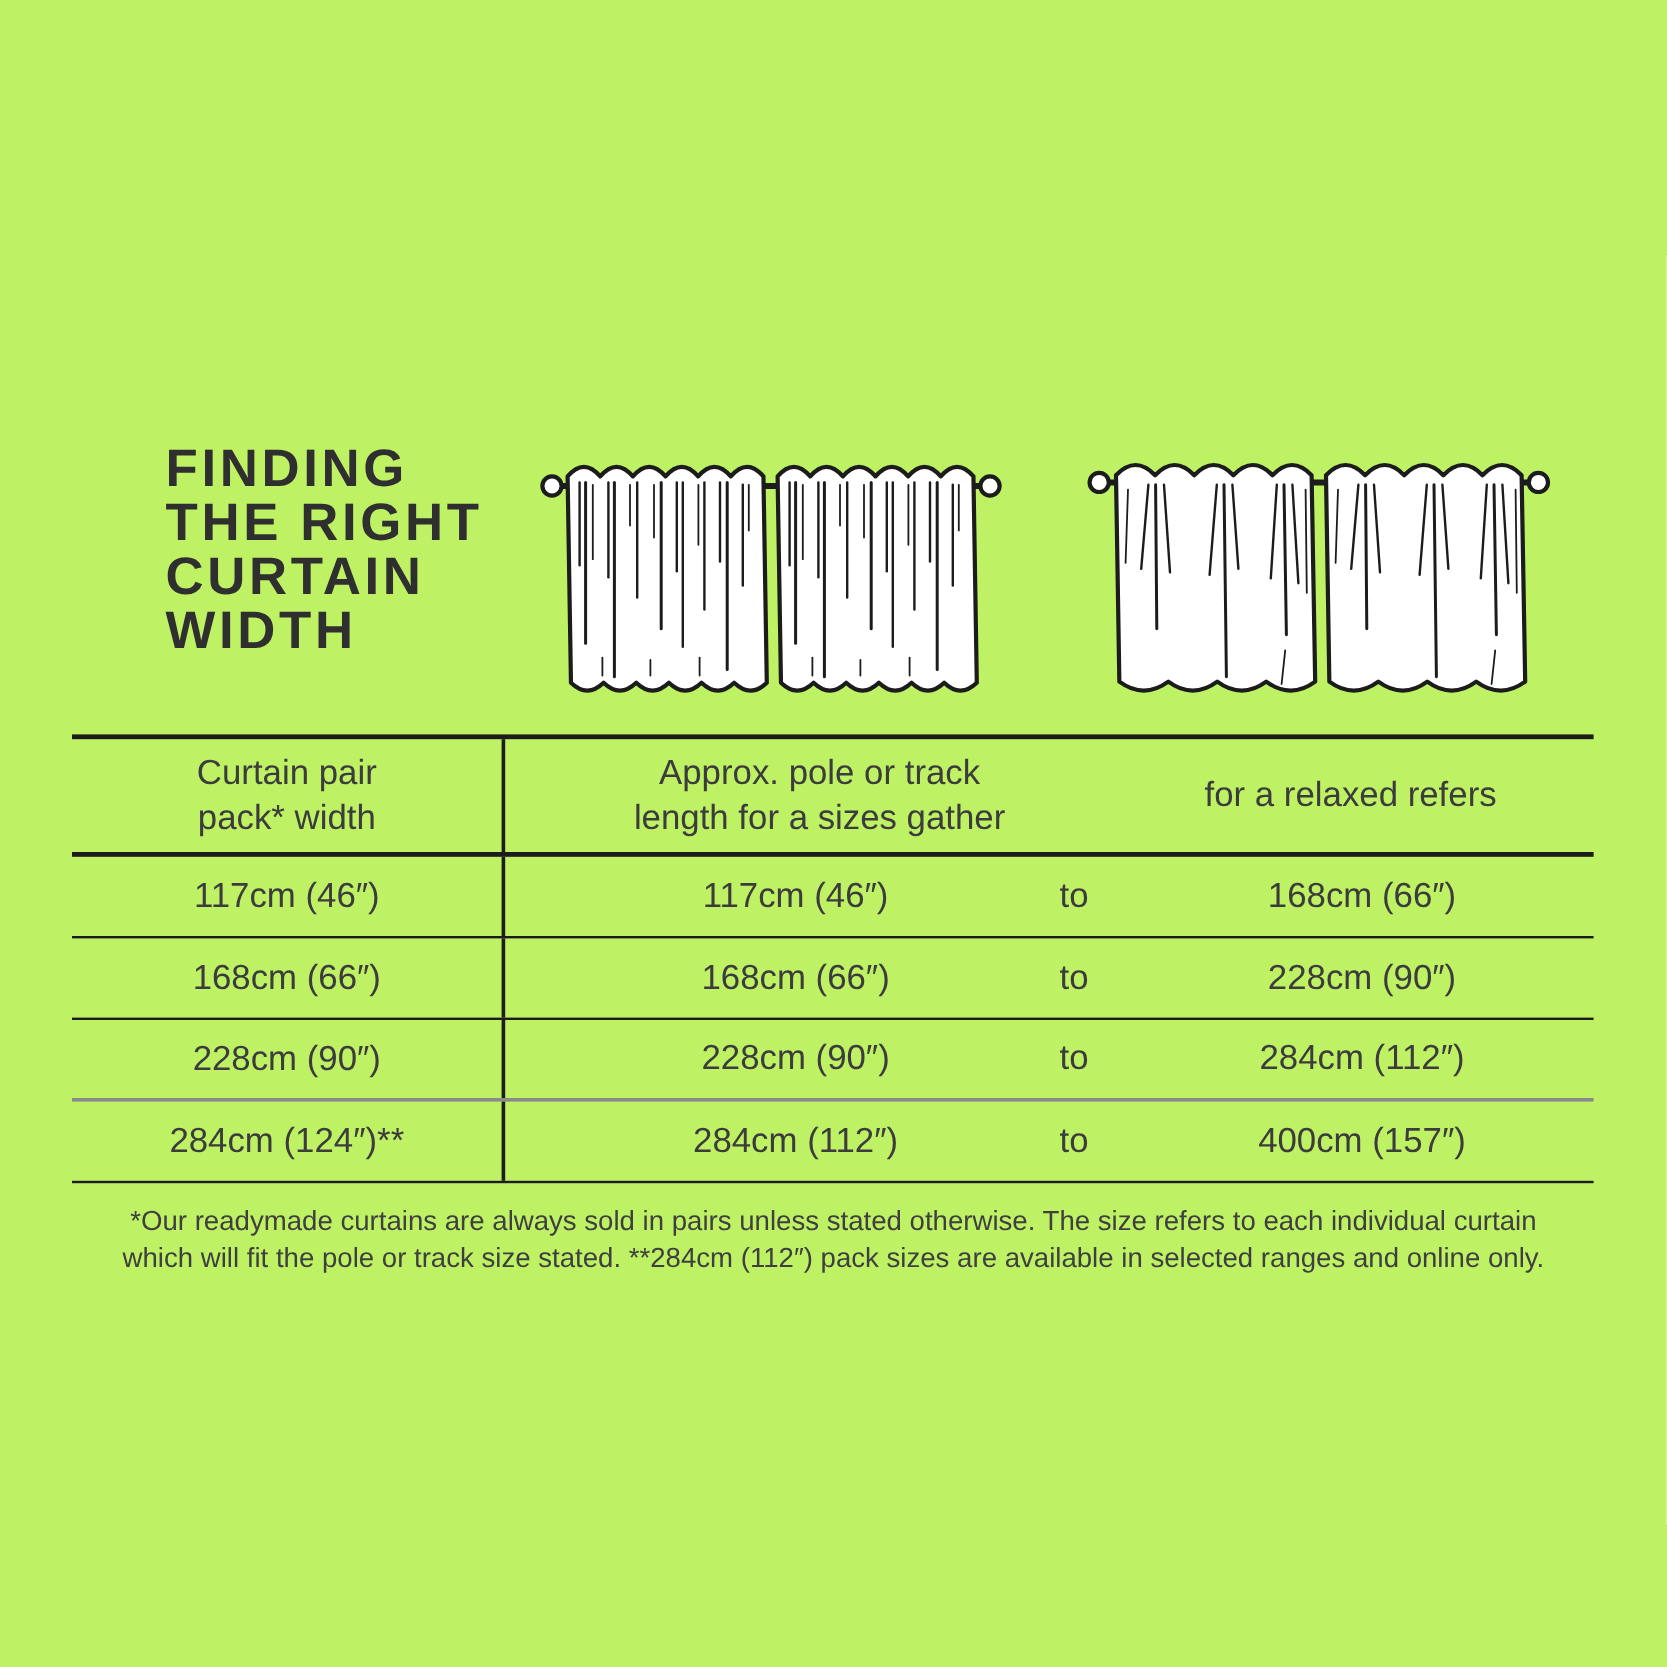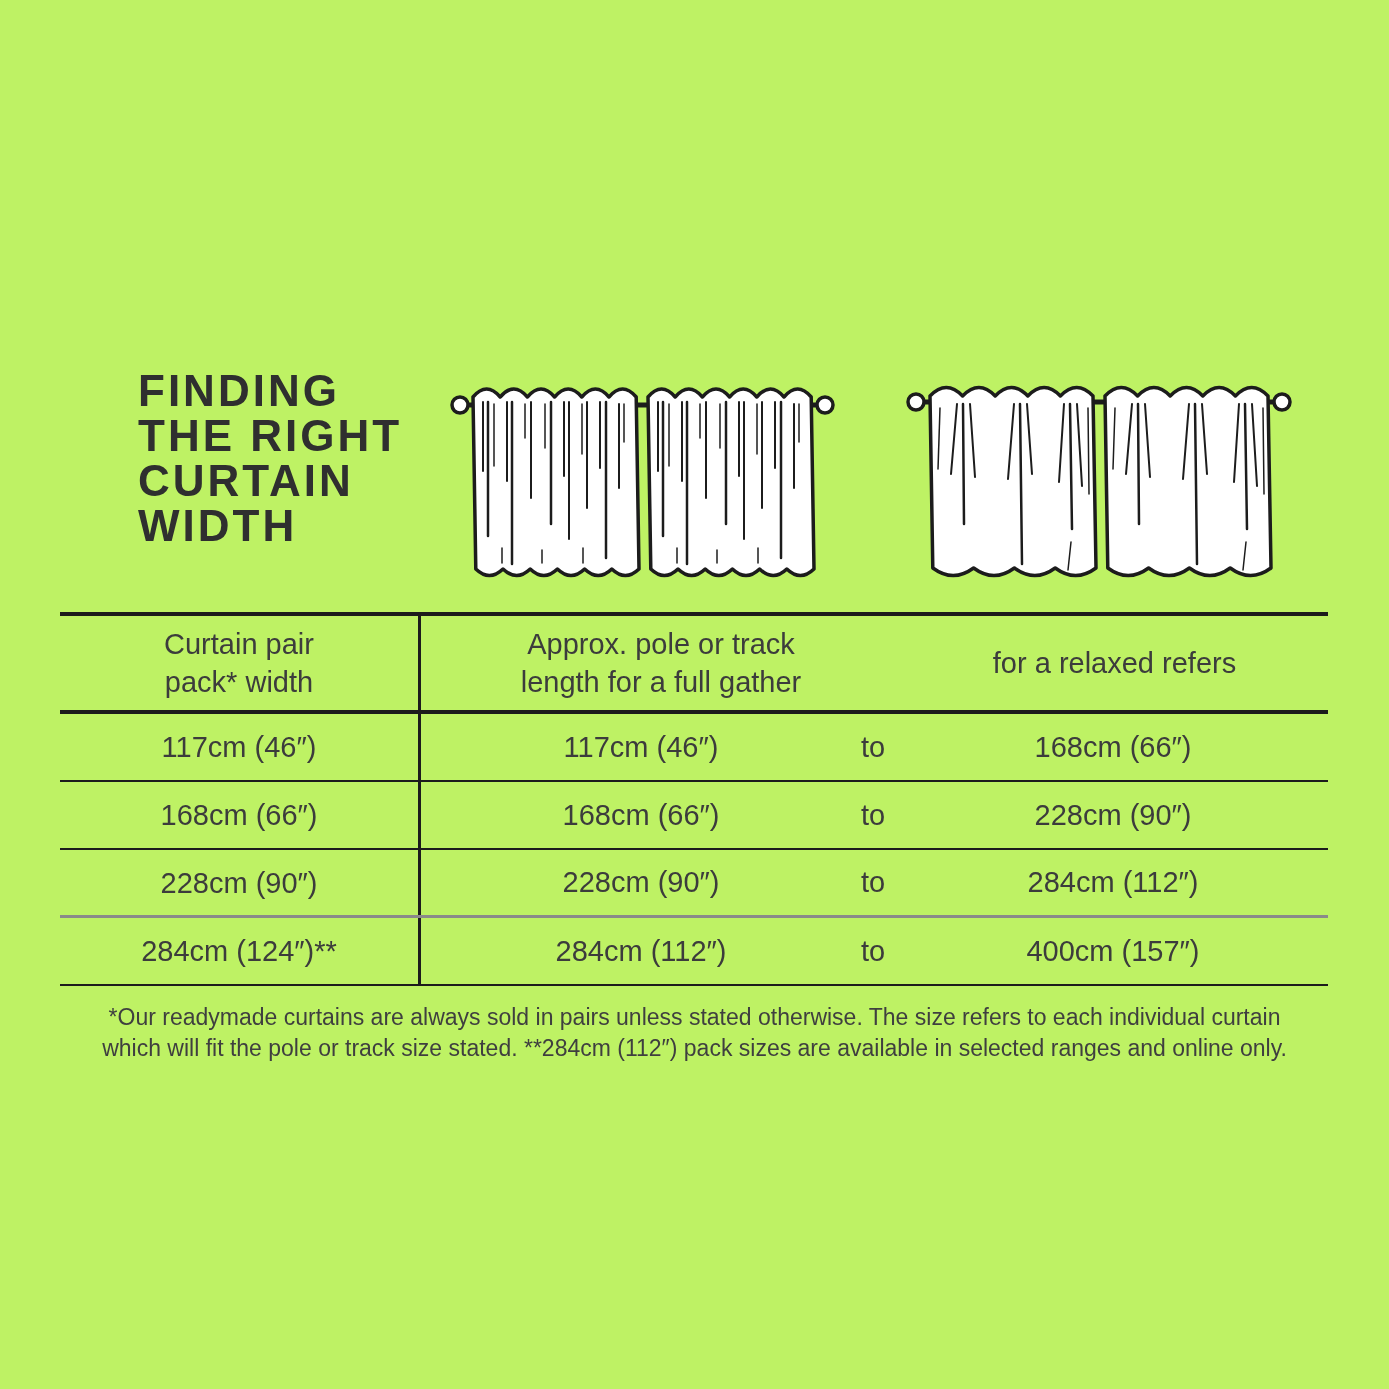"Curtain pair" .t-row { gap: none -> 22px }
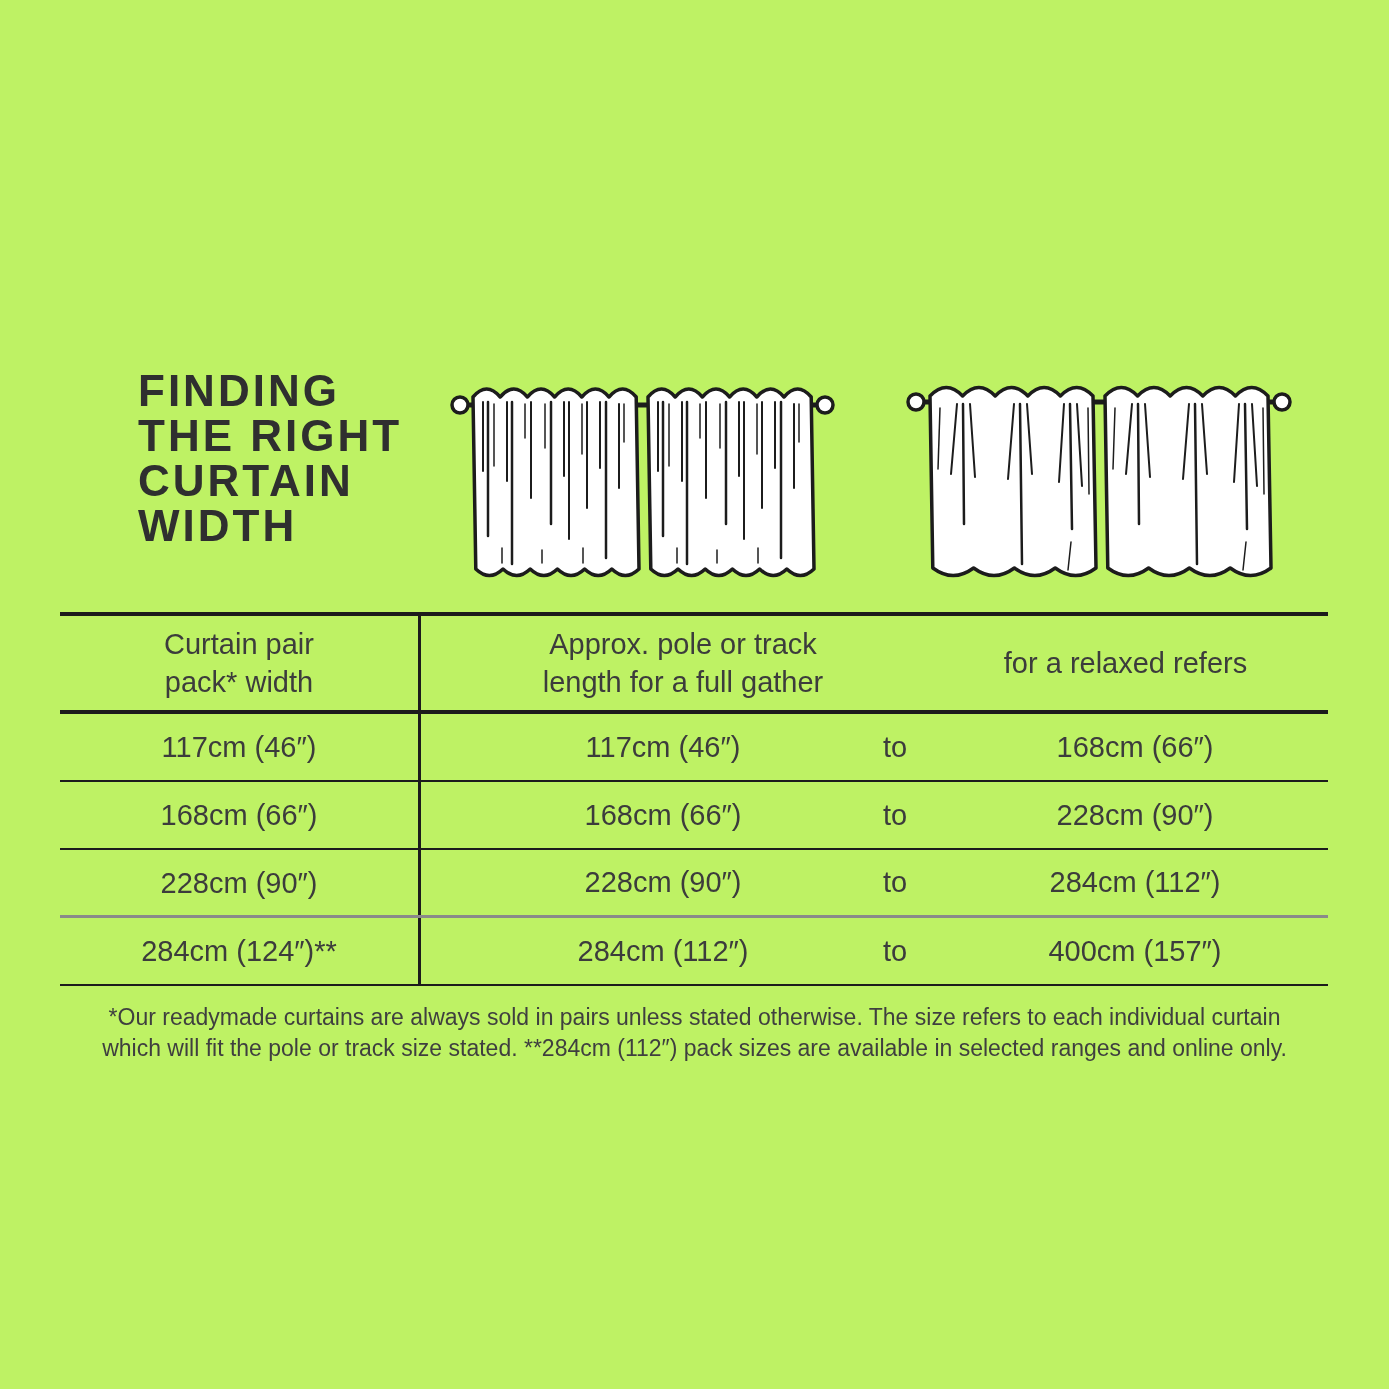"length for a full gather" div { text: full -> sizes }
